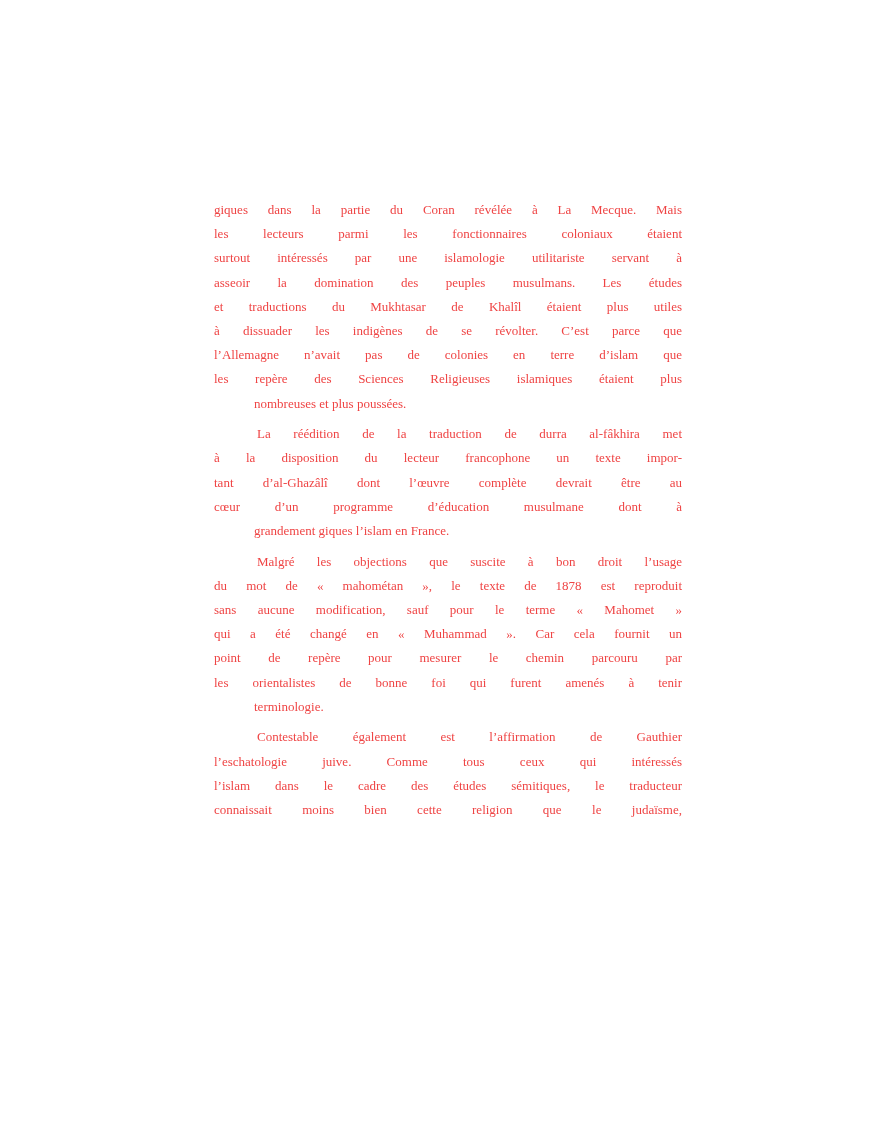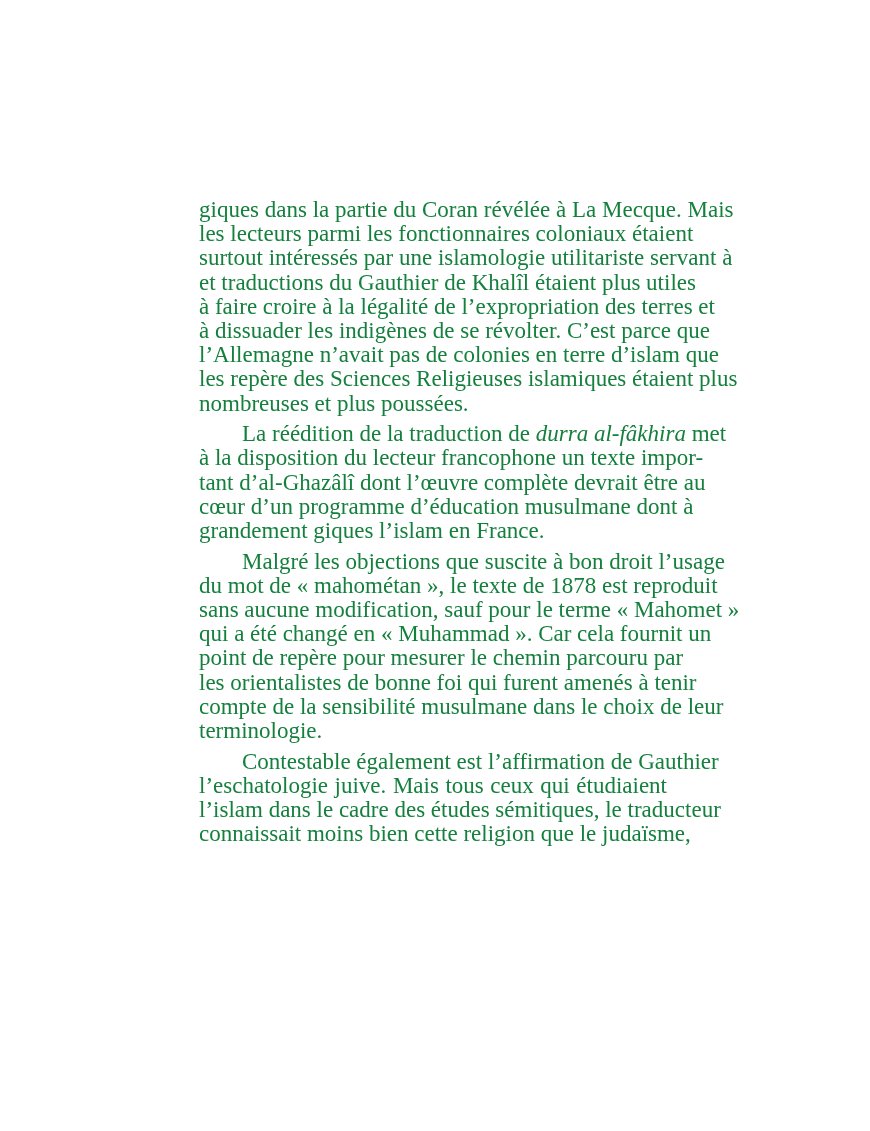"giques dans la partie du" .page-text { color: #15803d -> #ef4444; font-size: 23px -> 13px; left: 199px -> 214px }
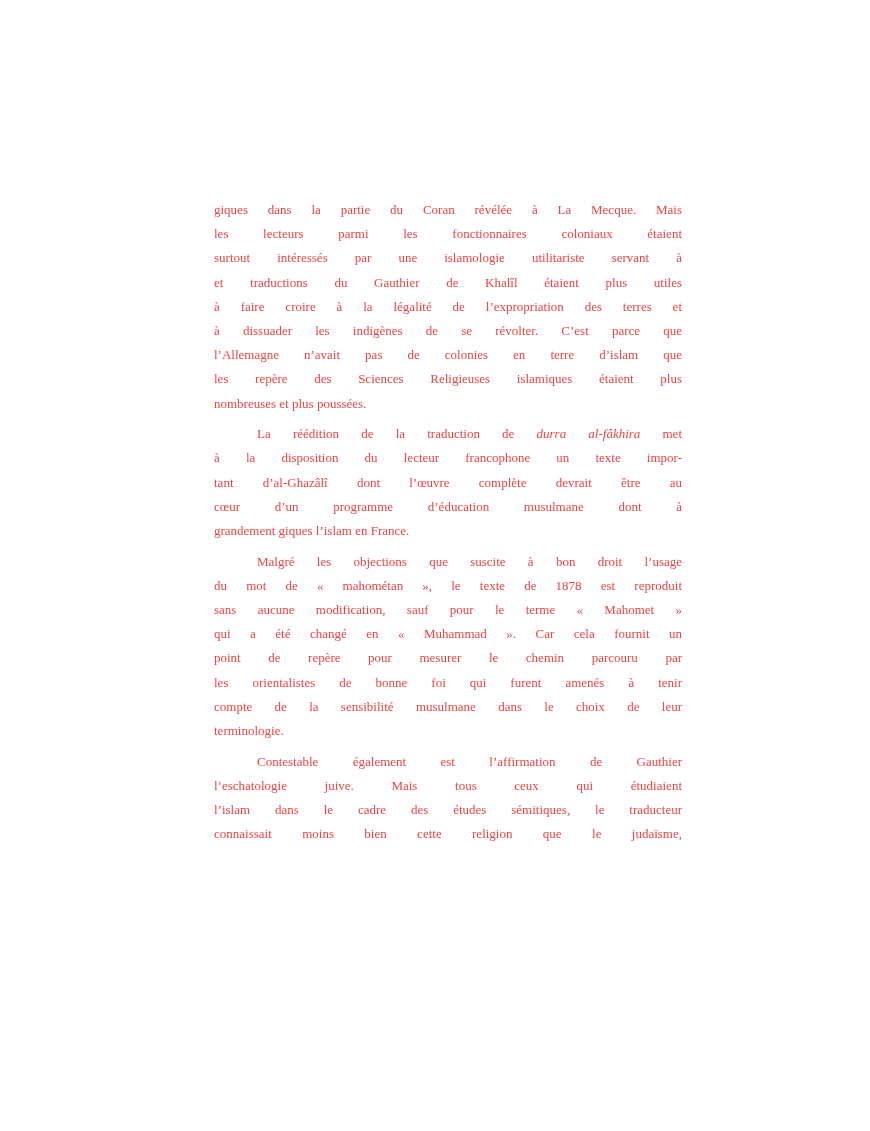"asseoir la domination des peuples" span.line { html: none -> <span>asseoir la domination des peuples musulmans. Les études</span> }
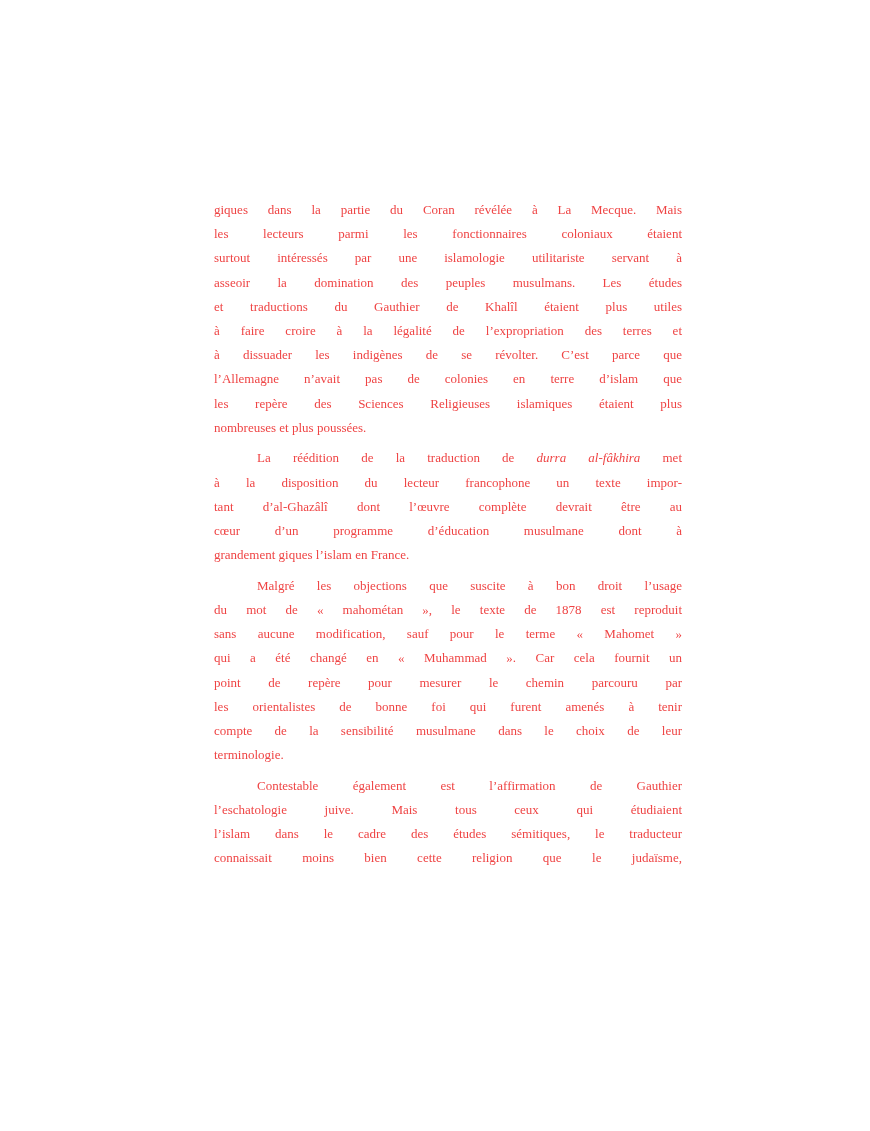"et traductions du Gauthier de" span.line { text: Gauthier -> Mukhtasar }
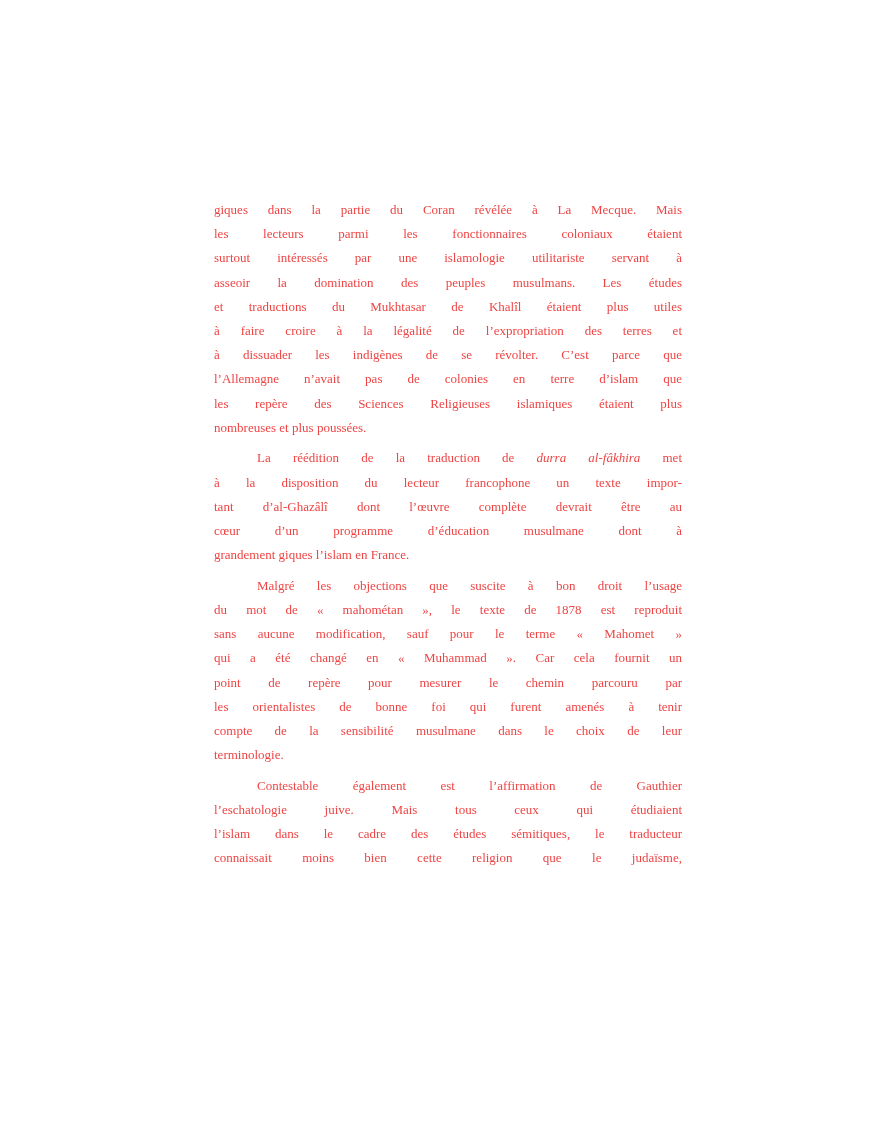"à faire croire à la" span.line { html: <span>à faire croire à la légalité de l’expropriation des terres et</span> -> none }
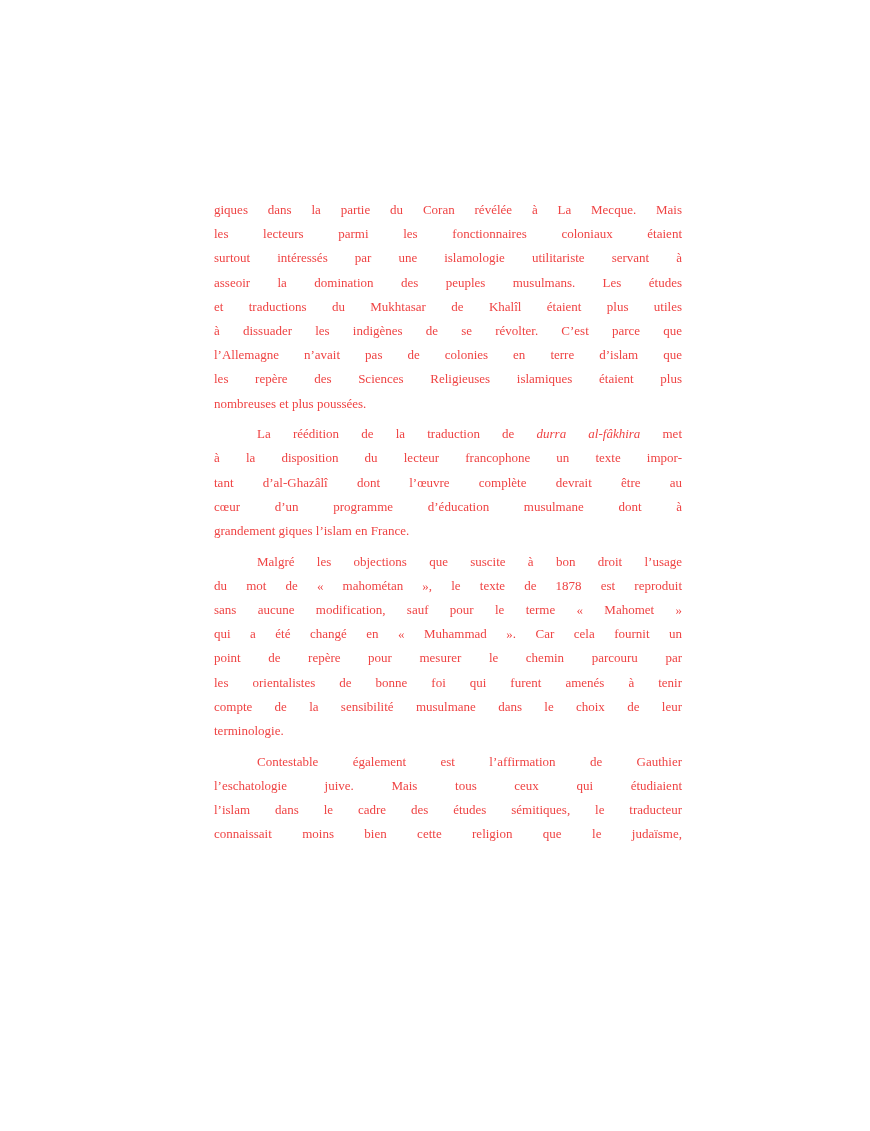"nombreuses et plus poussées." .line.last { margin-left: none -> 40px }
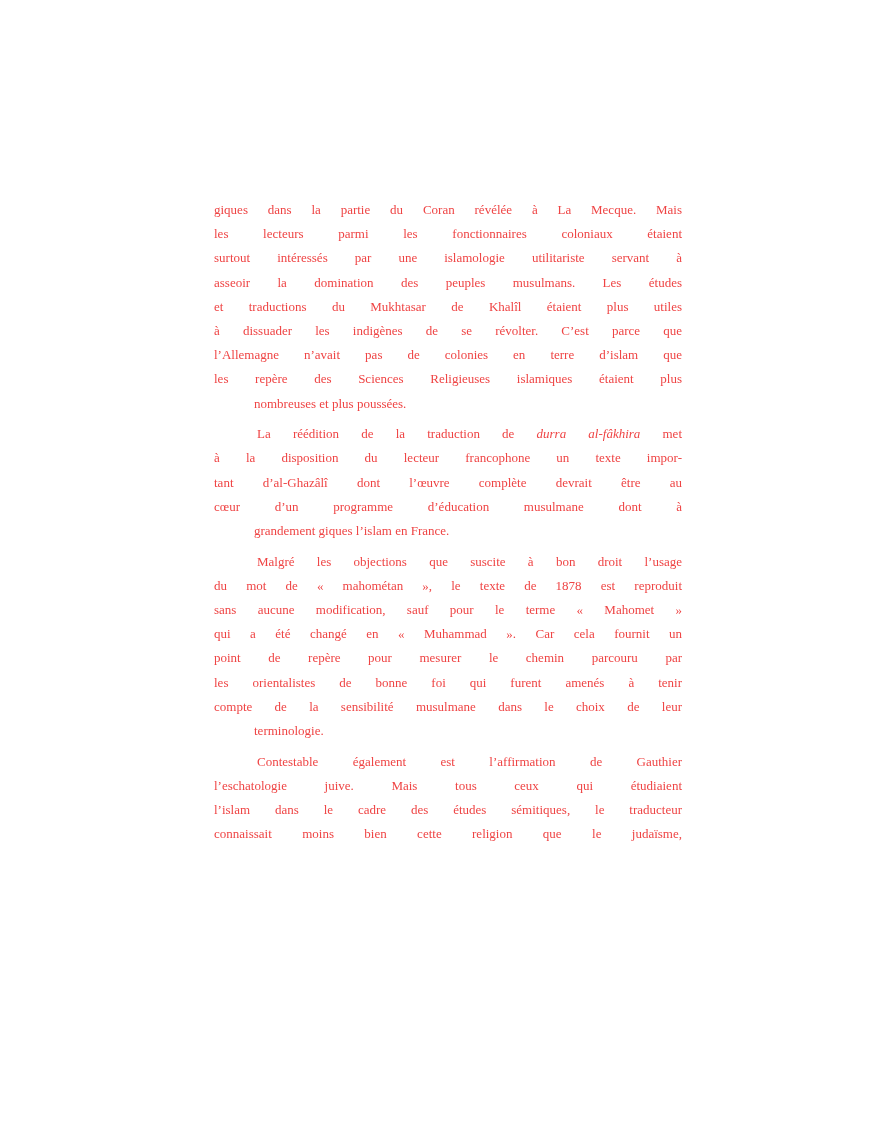"durra al-fâkhira" .line span.it { font-style: italic -> none }
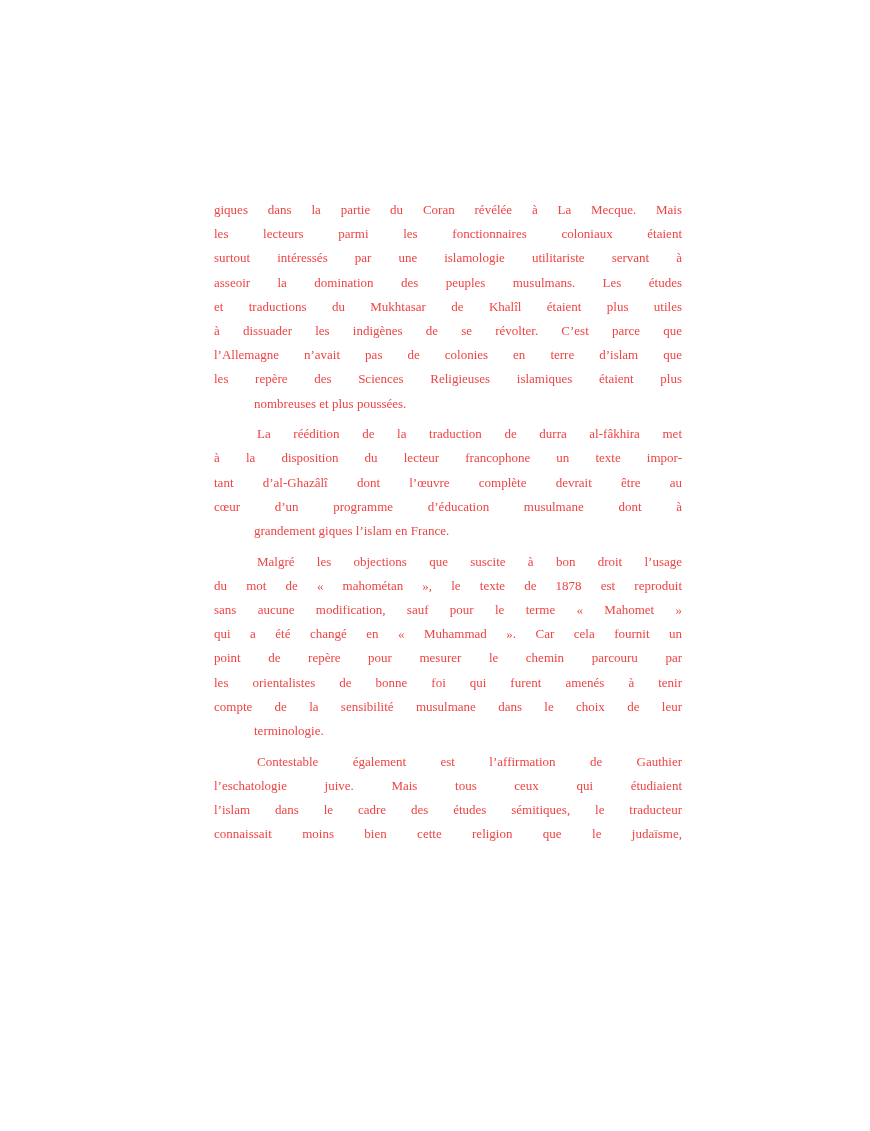"compte de la sensibilité musulmane" span.line { html: <span>compte de la sensibilité musulmane dans le choix de leur</span> -> none }
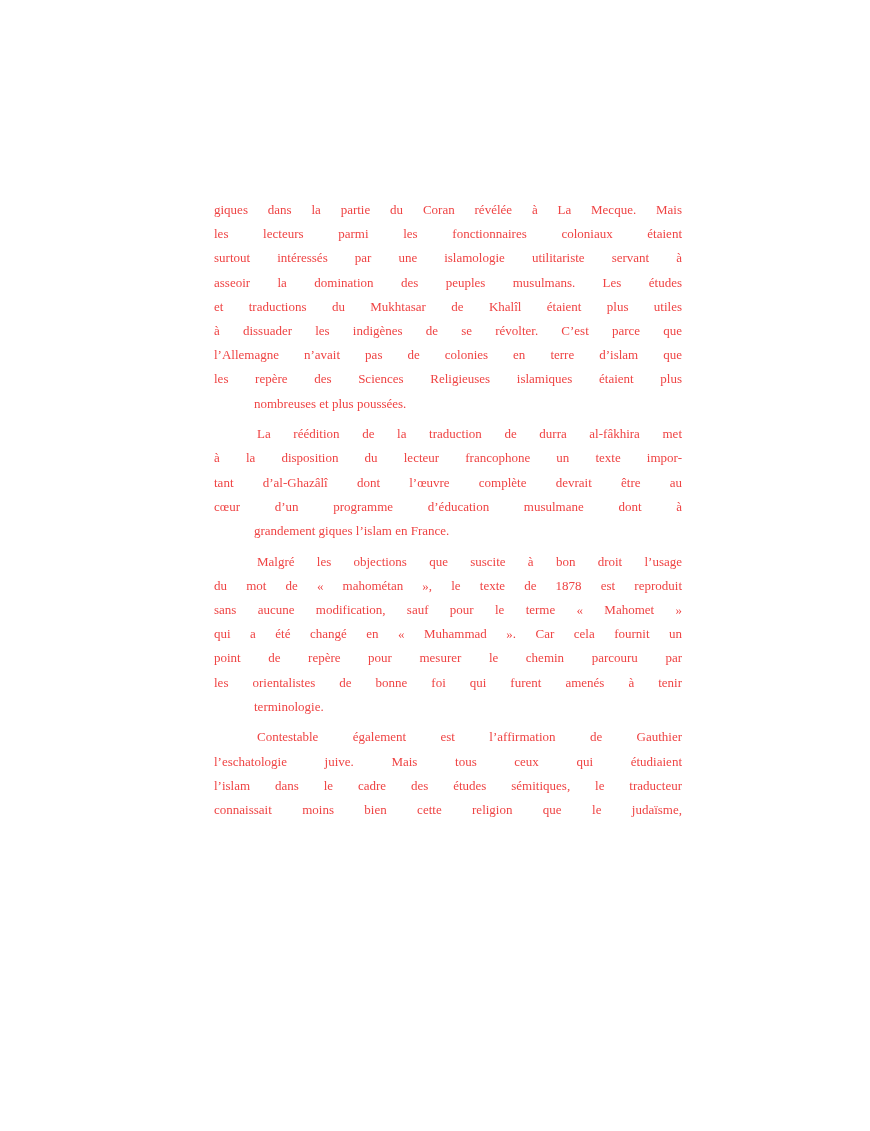"l’eschatologie juive. Mais tous ceux" span.line { text: Mais tous ceux qui étudiaient -> Comme tous ceux qui intéressés }
